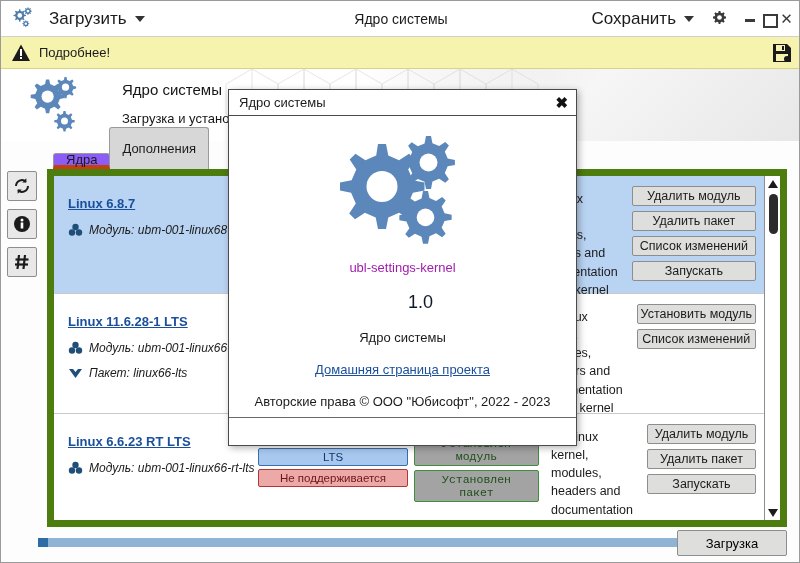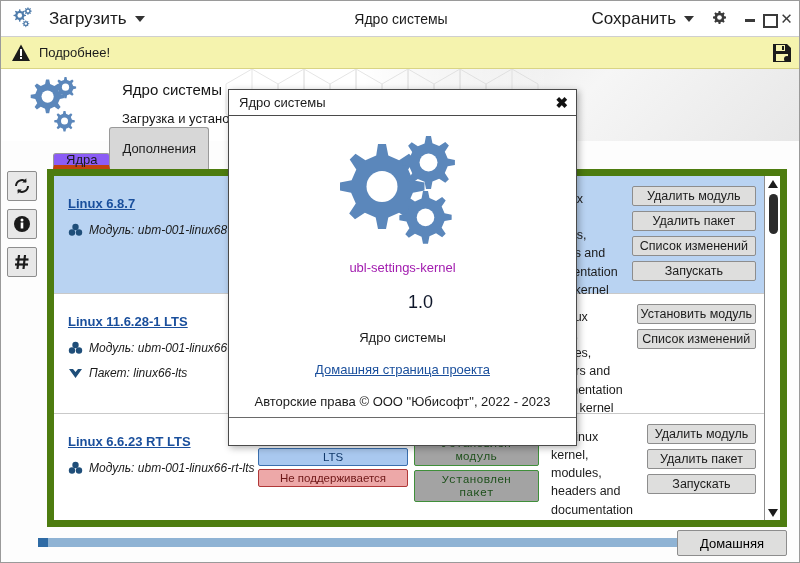"Домашняя" div.more-btn { text: Домашняя -> Загрузка }
